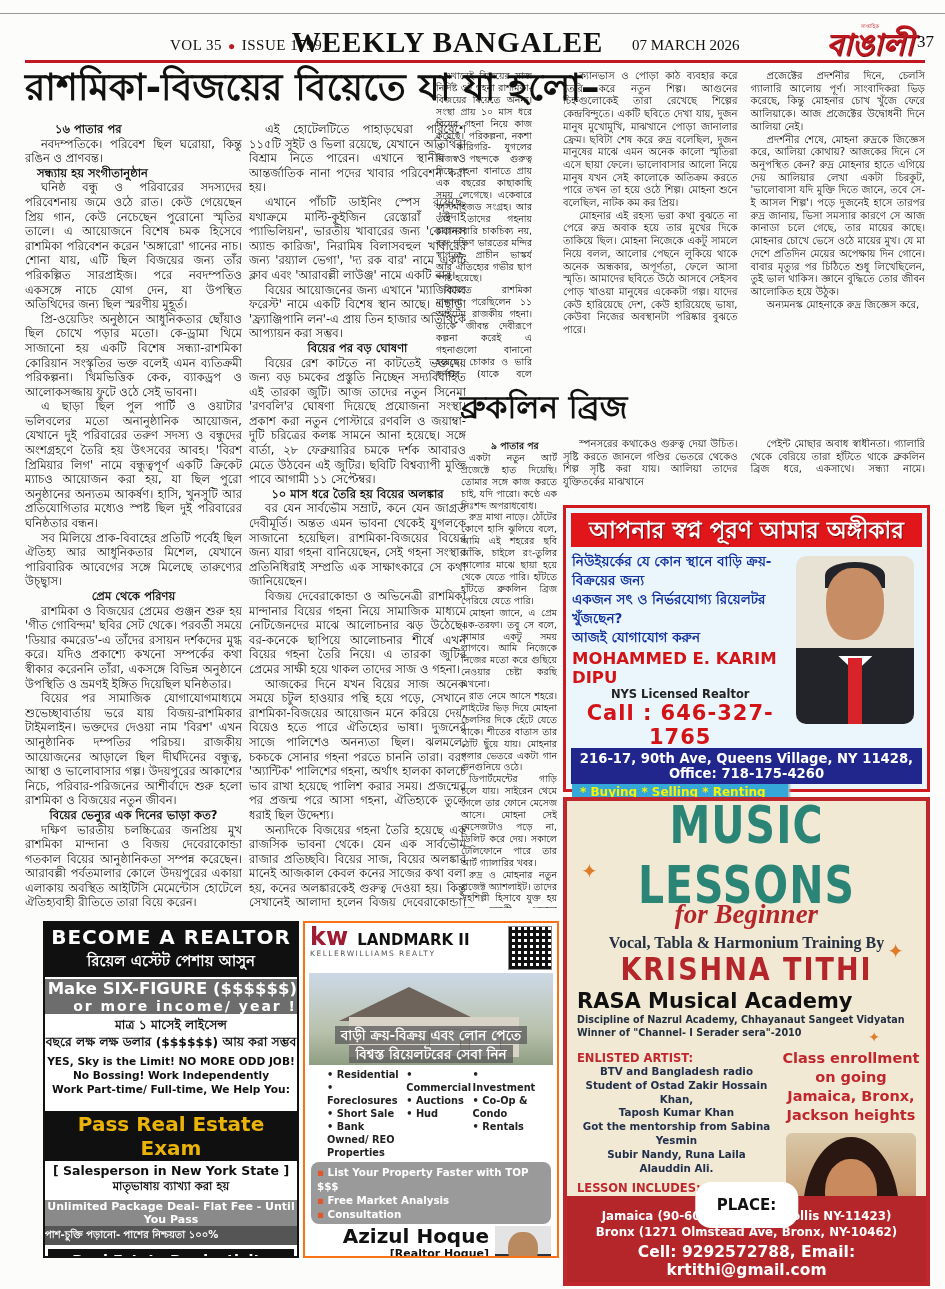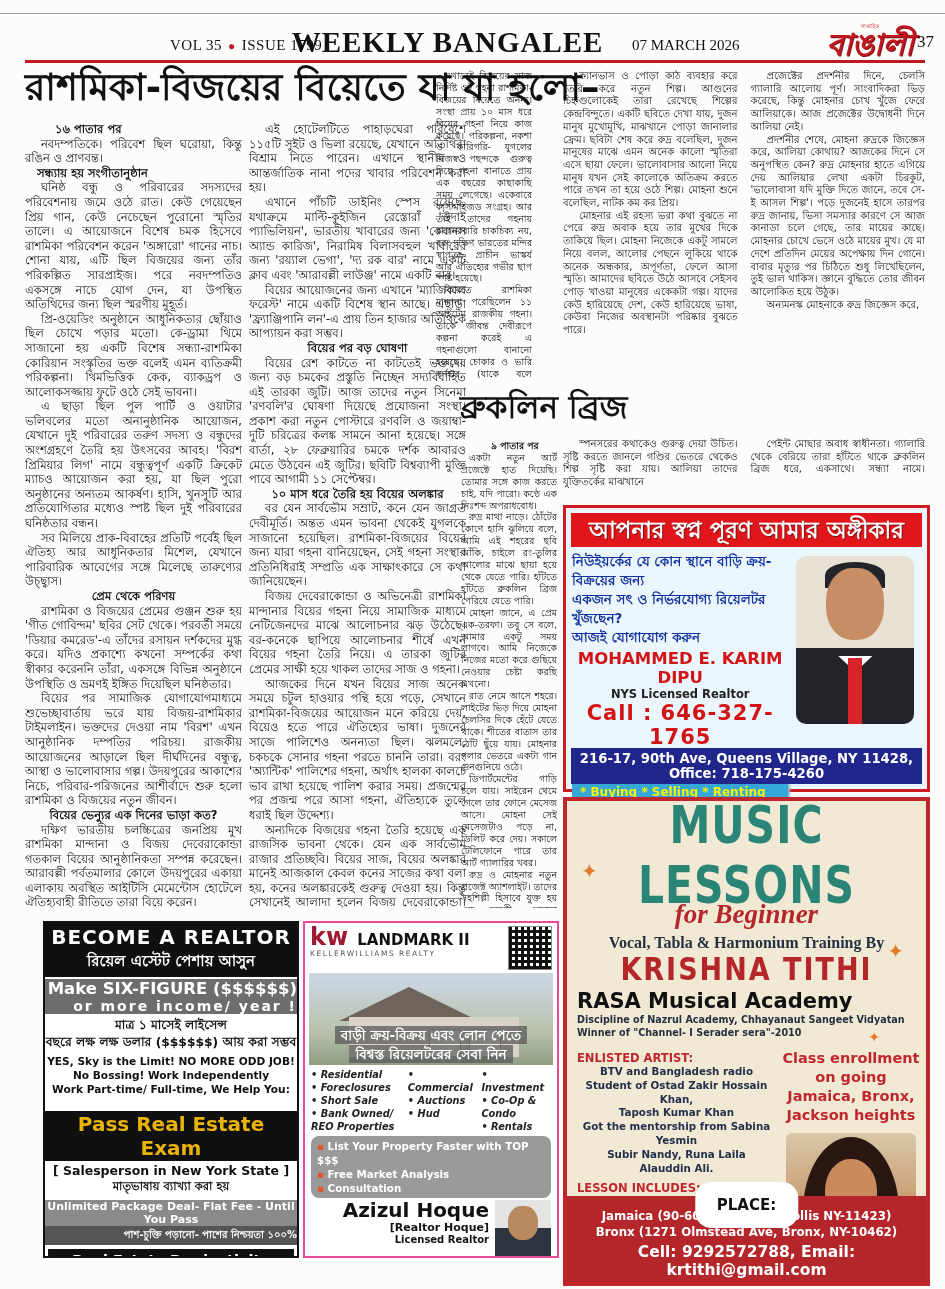"MOHAMMED E. KARIM DIPU" #dipu .name { text-align: center -> none }
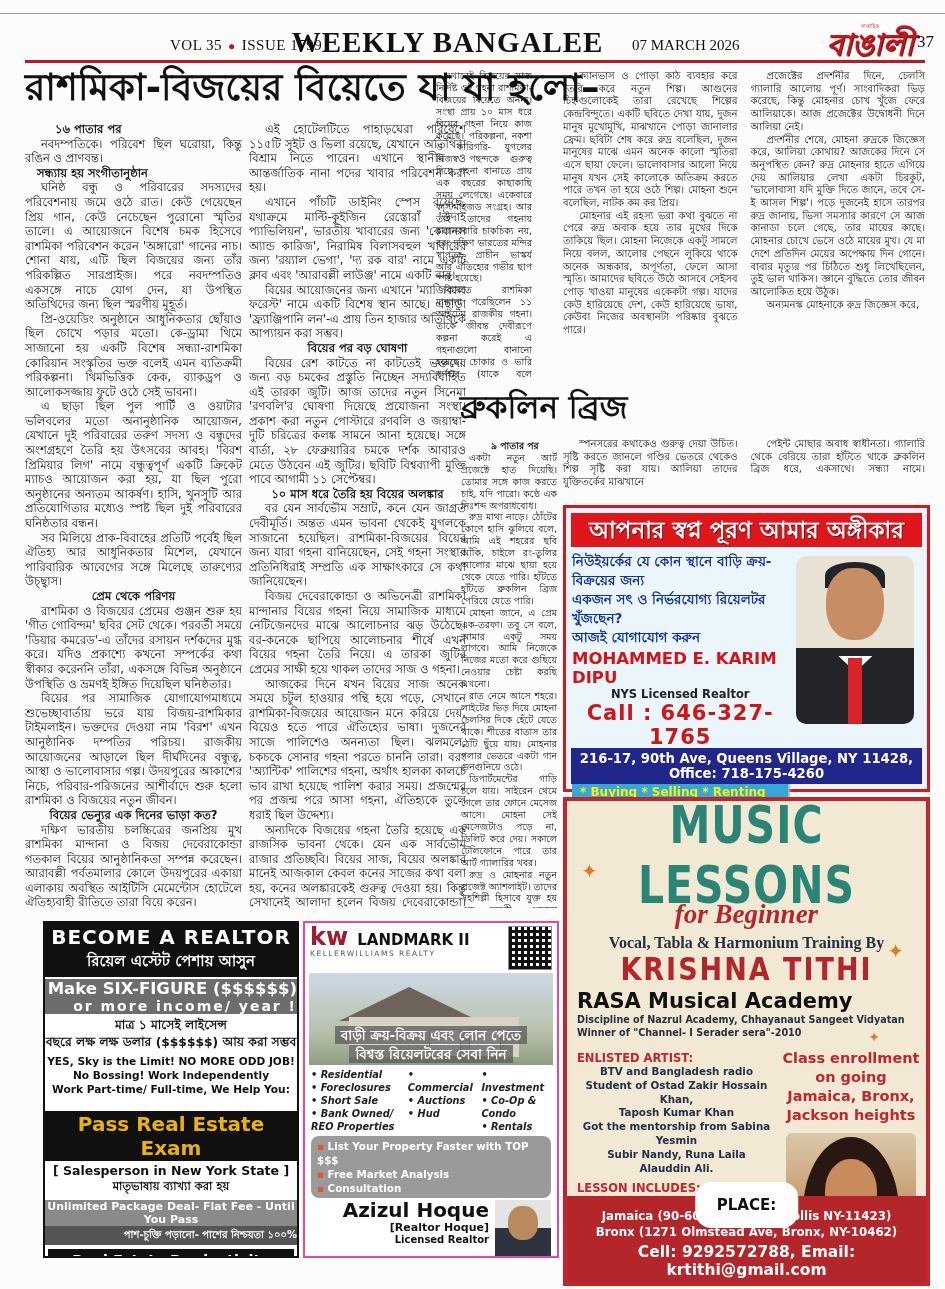"kw LANDMARK II" #kwad { border: 2px solid #ec4899 -> 2px solid #f97316 }
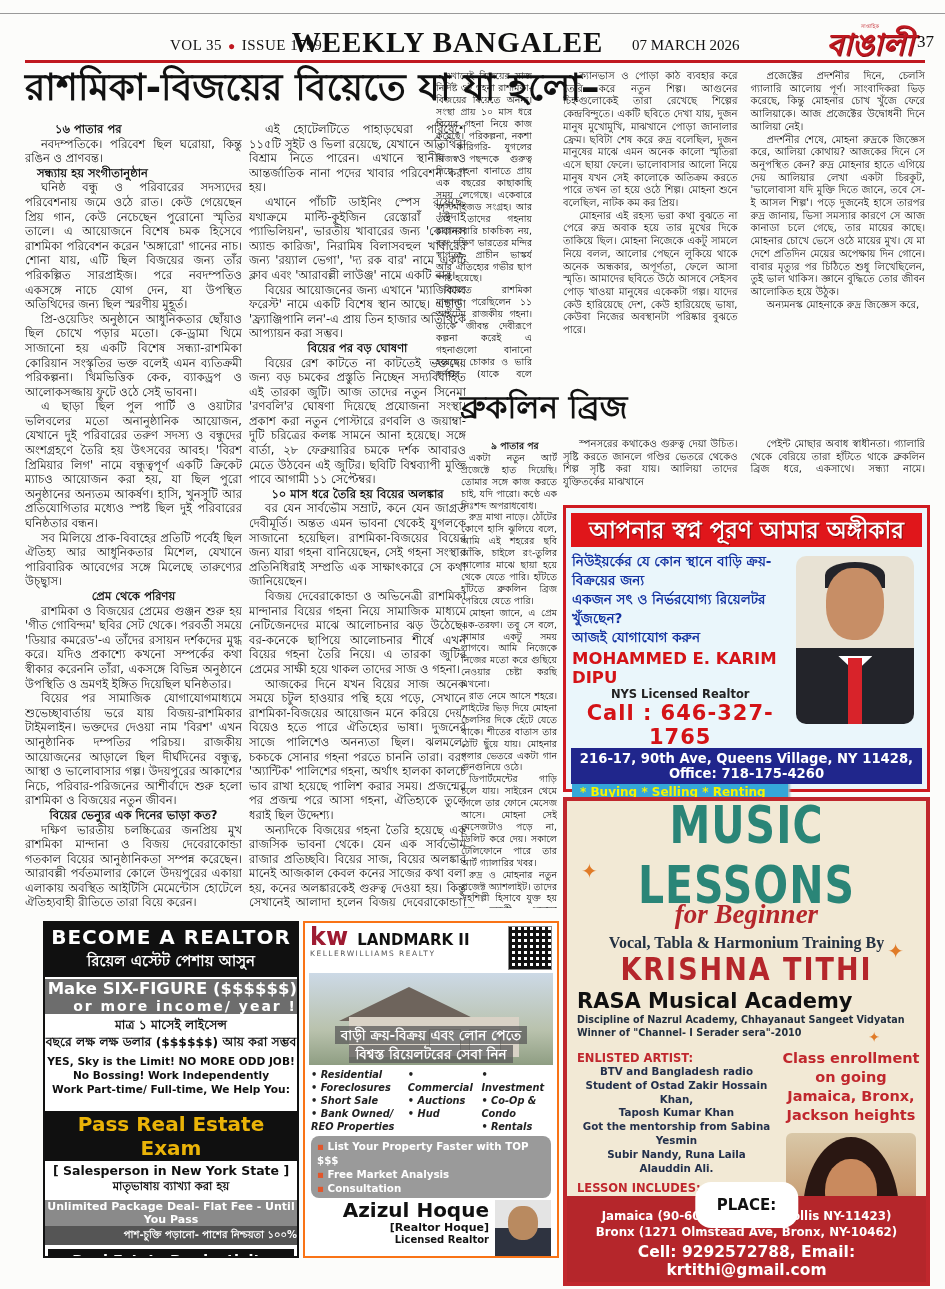"Residential" #kwad .bullets { font-style: italic -> none; padding: 3px 6px 0 -> 3px 22px 0 }
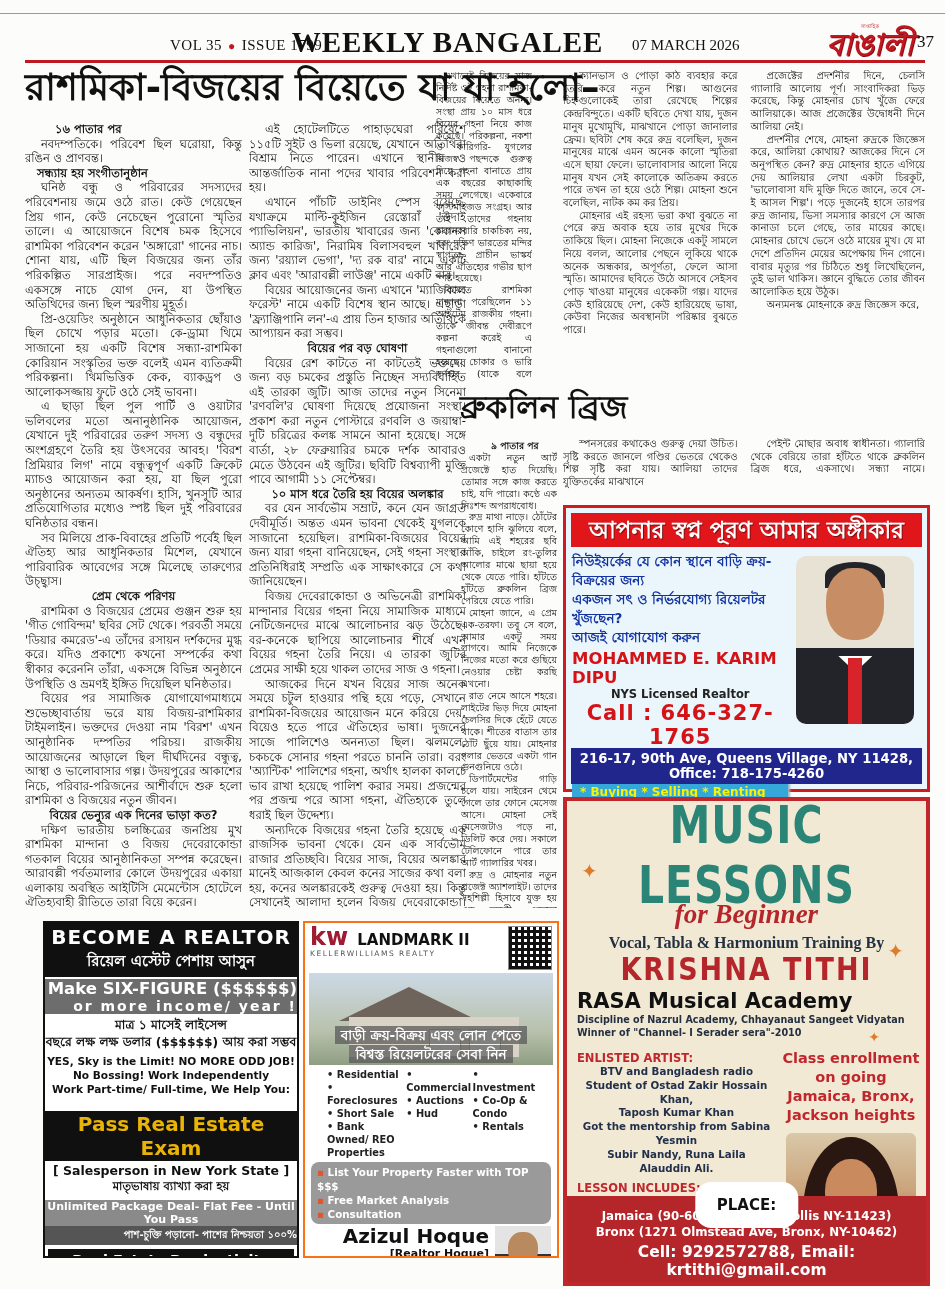"পাশ-চুক্তি পড়ানো- পাশের নিশ্চয়তা ১০০%" #becomead .bn4 { text-align: right -> left }
